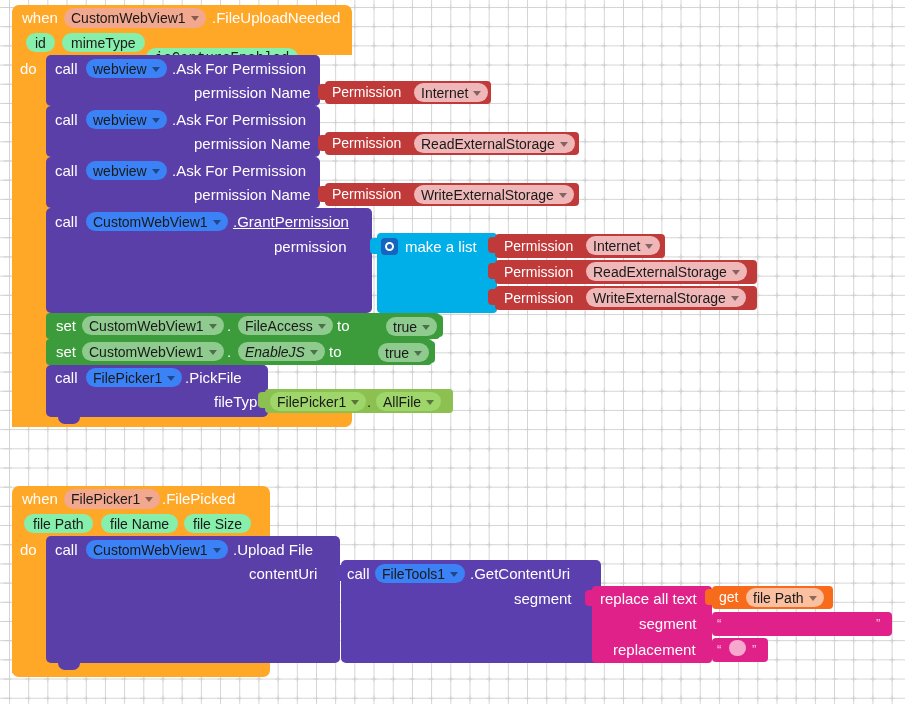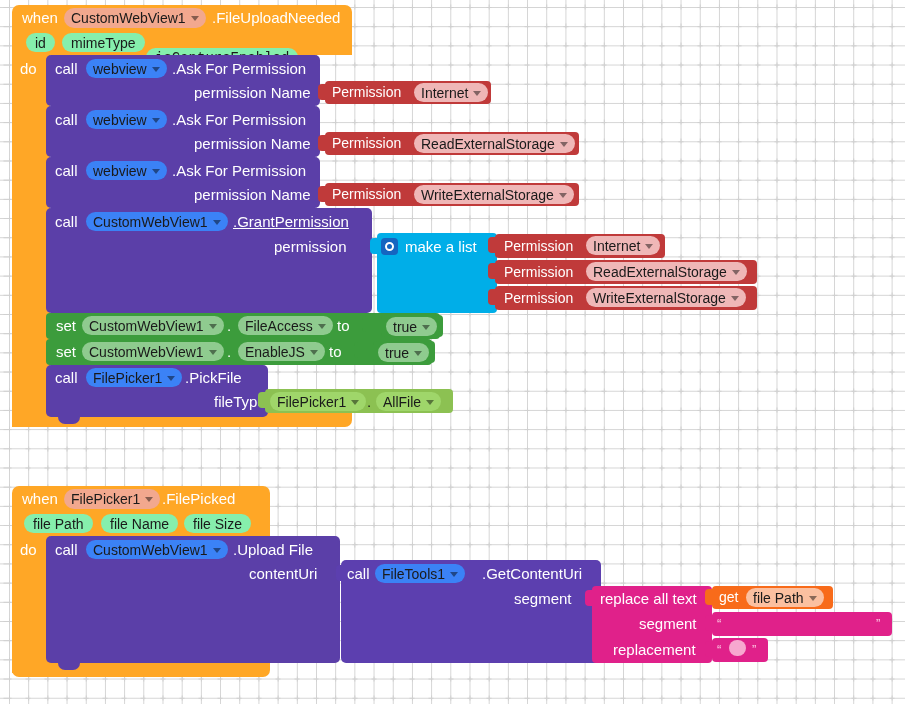"EnableJS" div.fld { font-style: none -> italic }
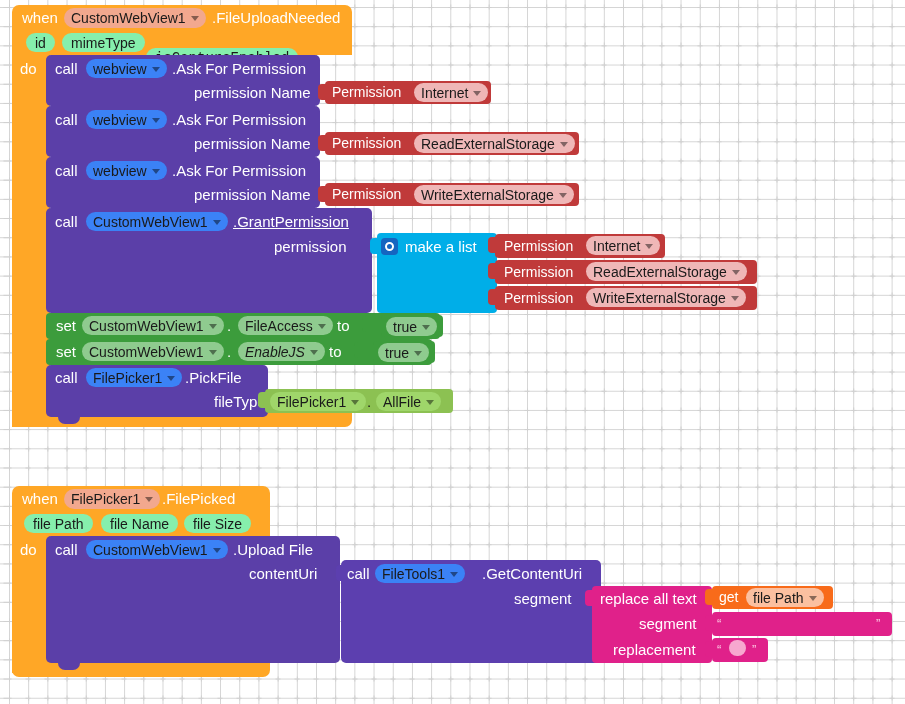".GetContentUri" span.lbl { left: 482px -> 470px }
